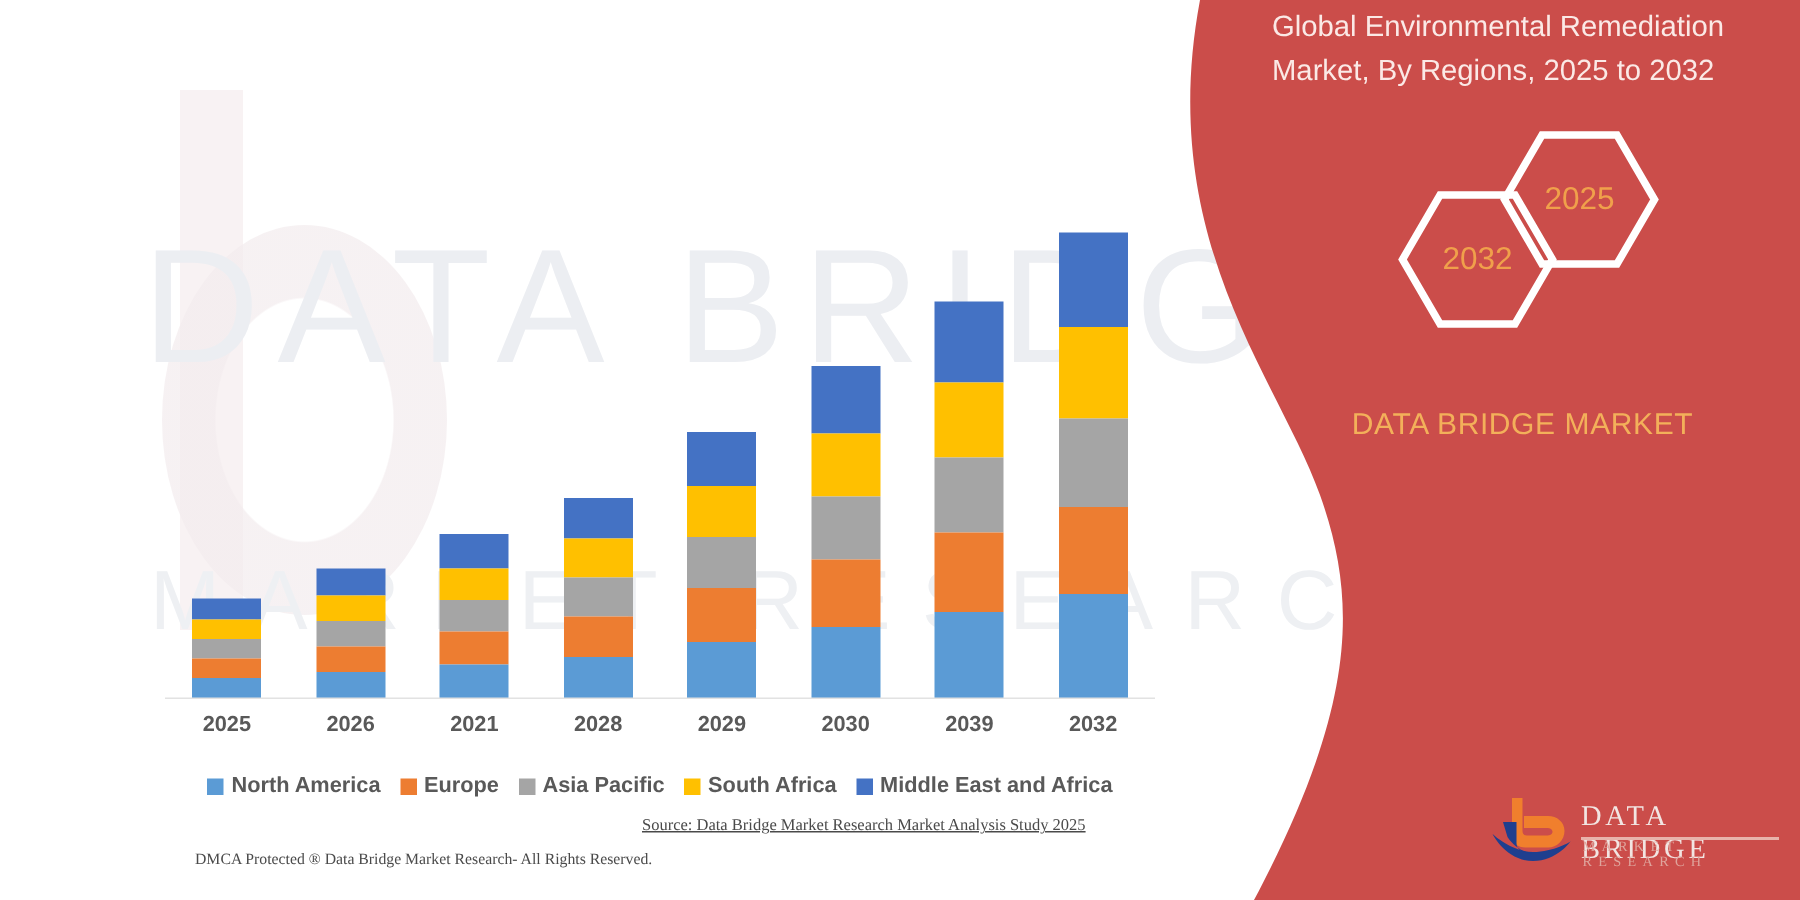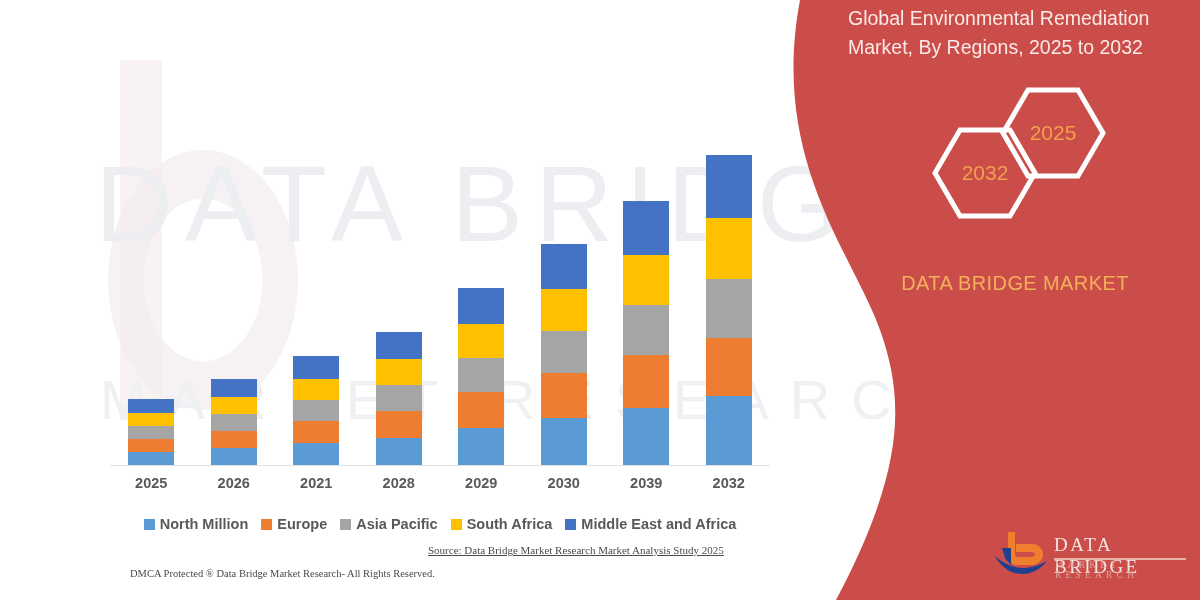"North Million" span.legend-label { text: Million -> America }
